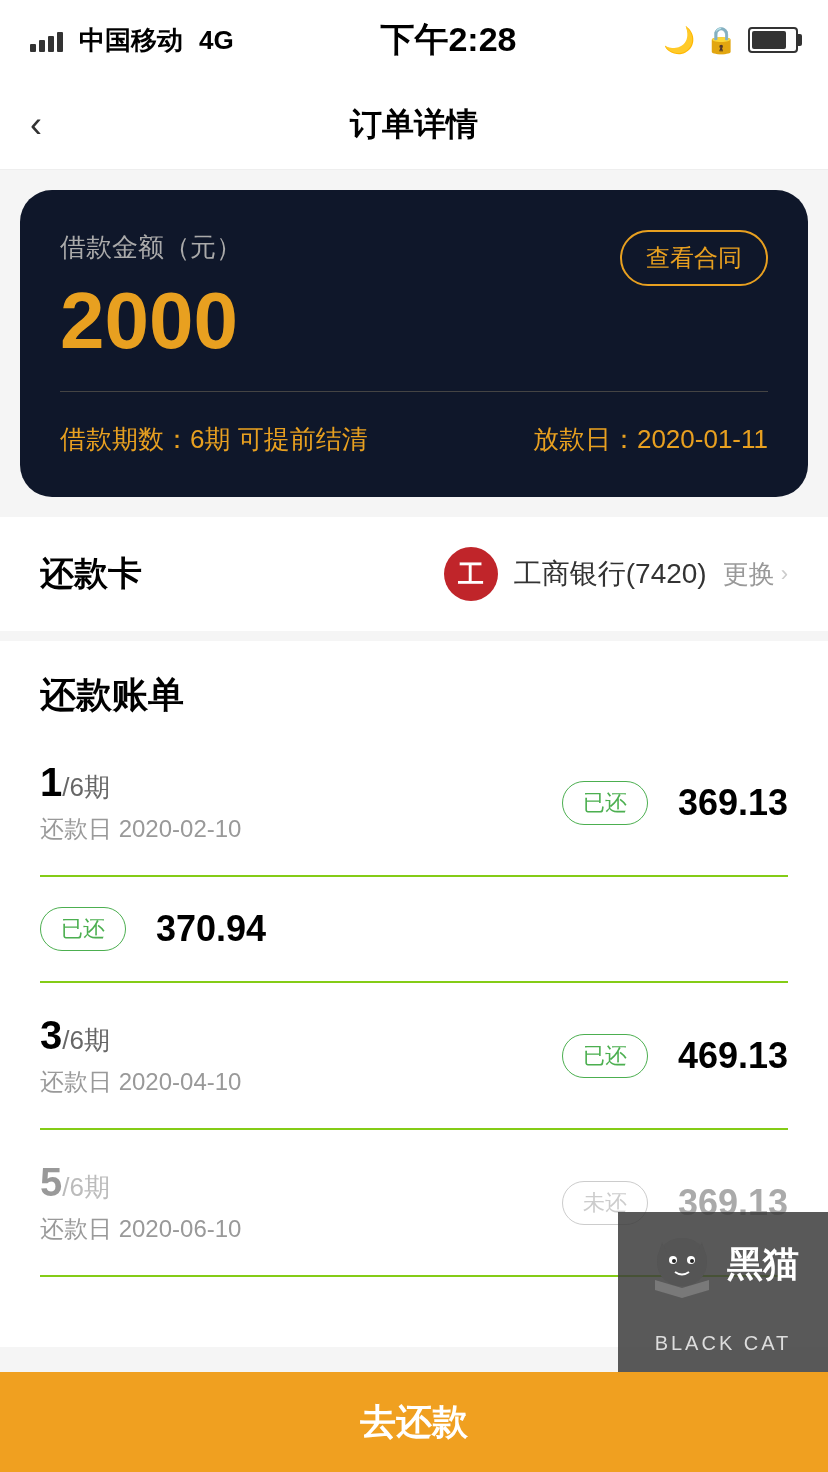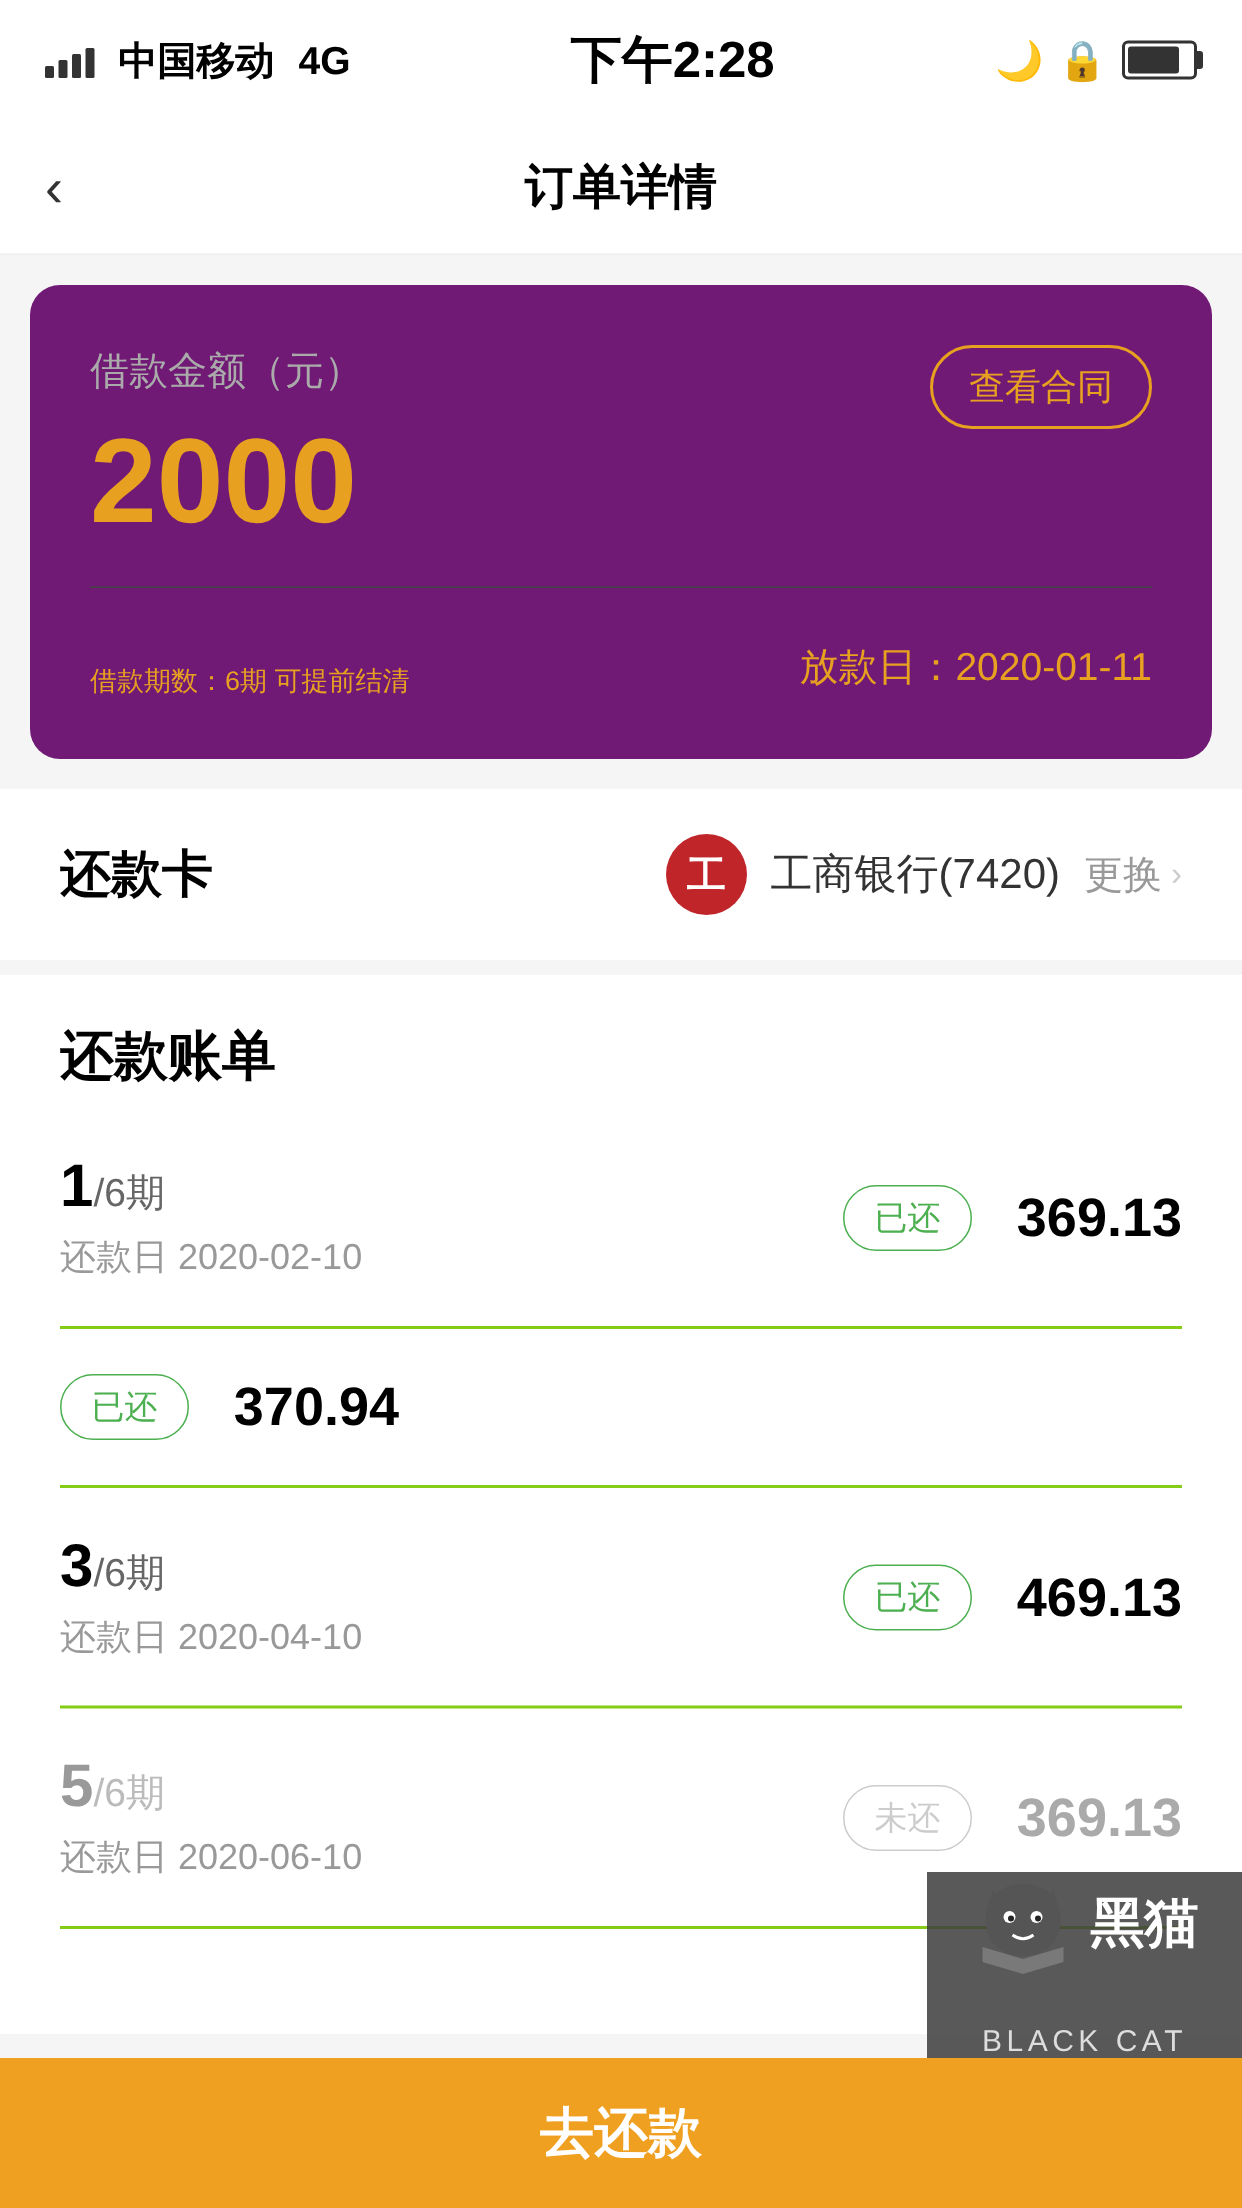"借款金额（元）" .loan-card { background: #701a75 -> #0f172a; border-radius: 20px -> 32px }
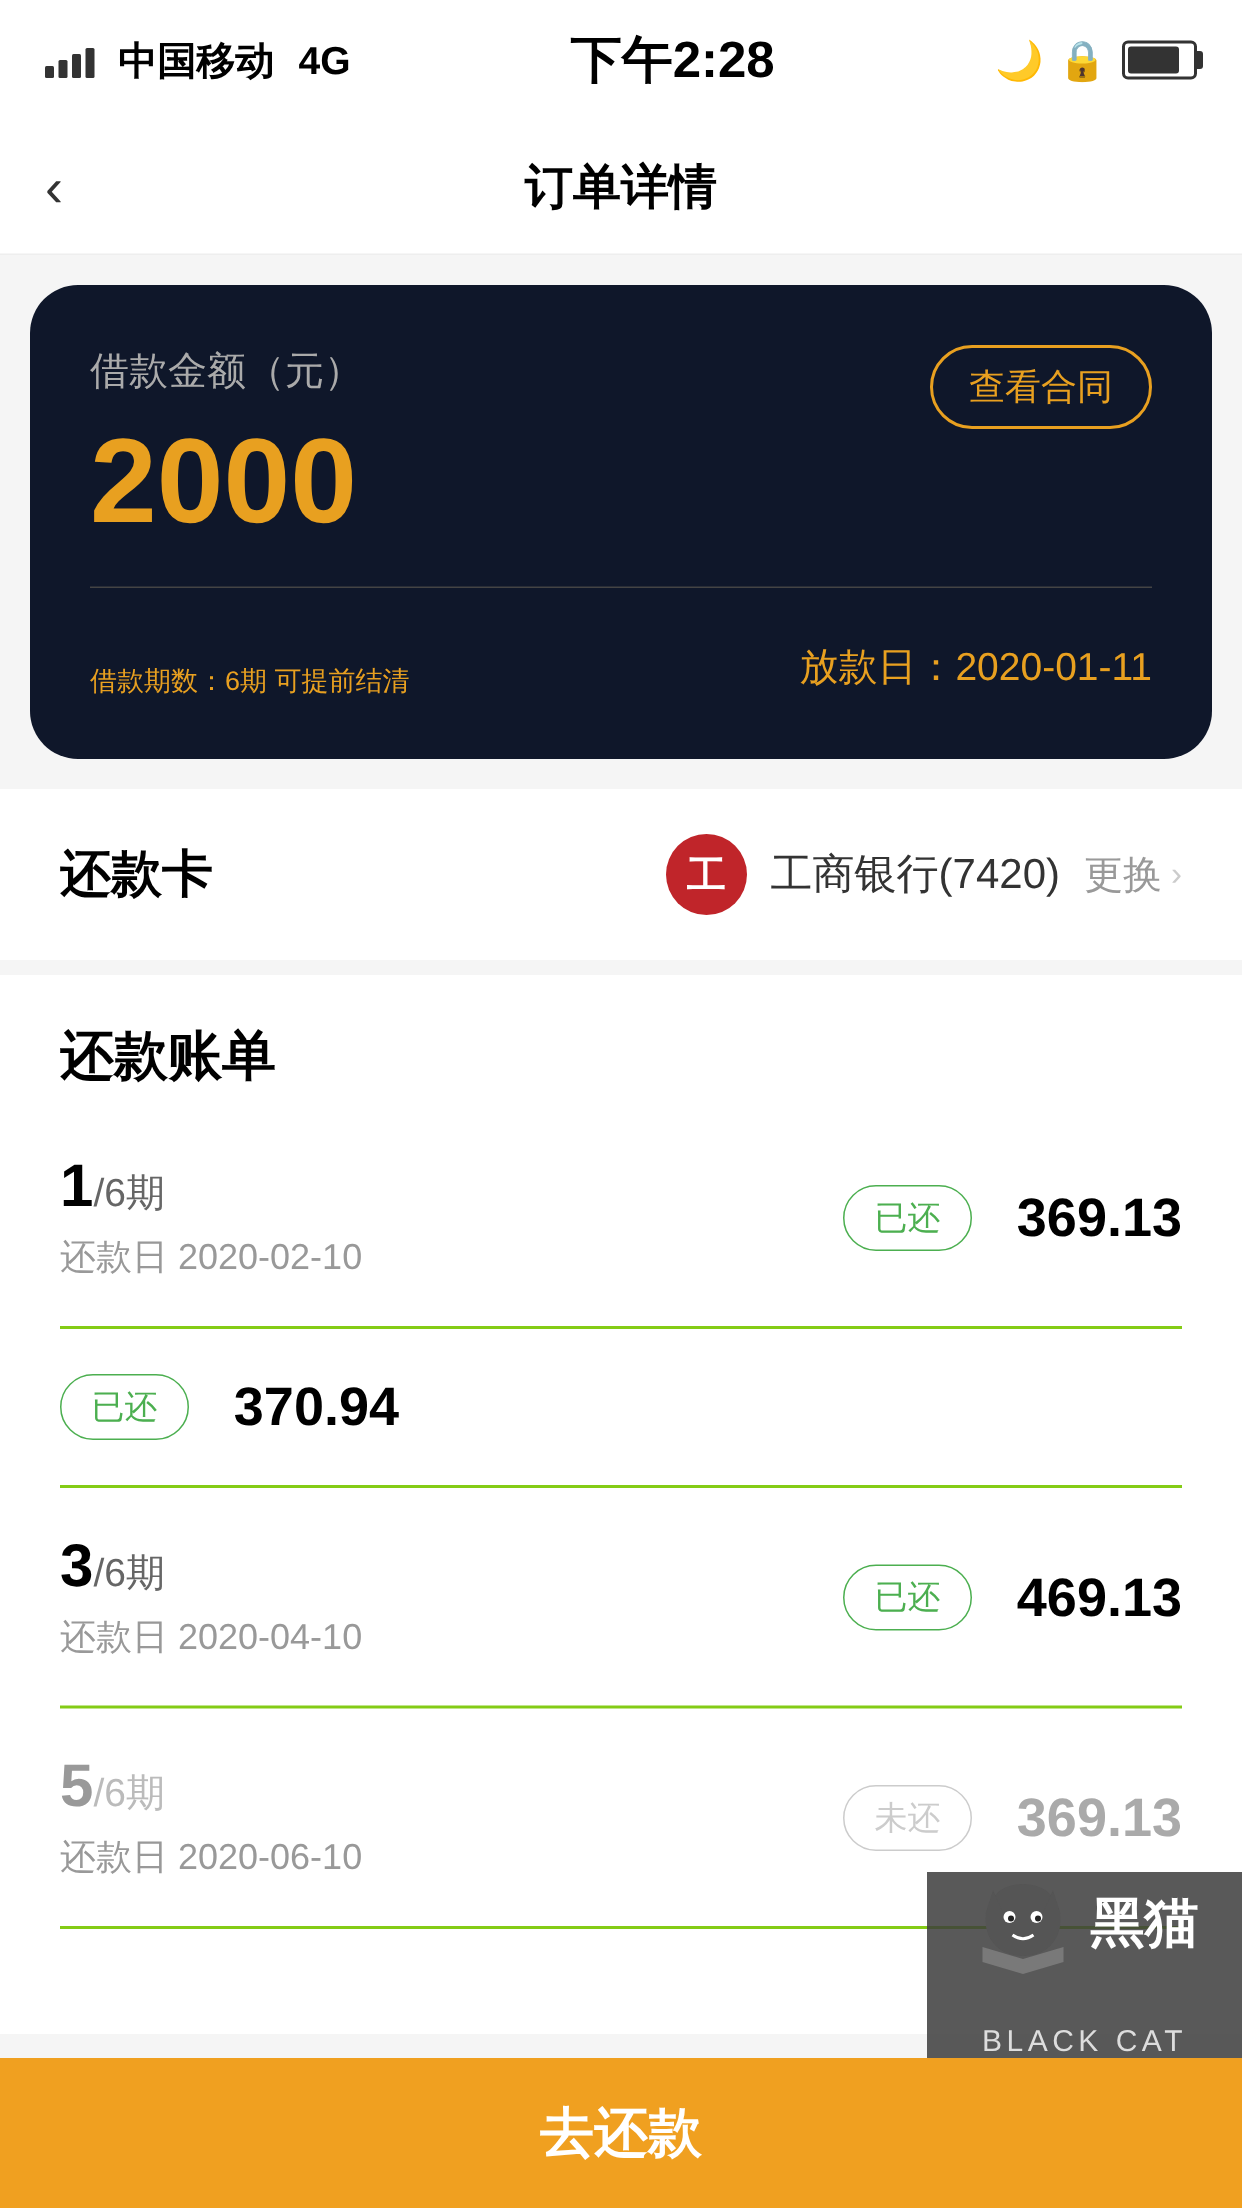"借款期数：6期 可提前结清" .loan-period { font-size: 18px -> 26px; margin-top: 20px -> none }
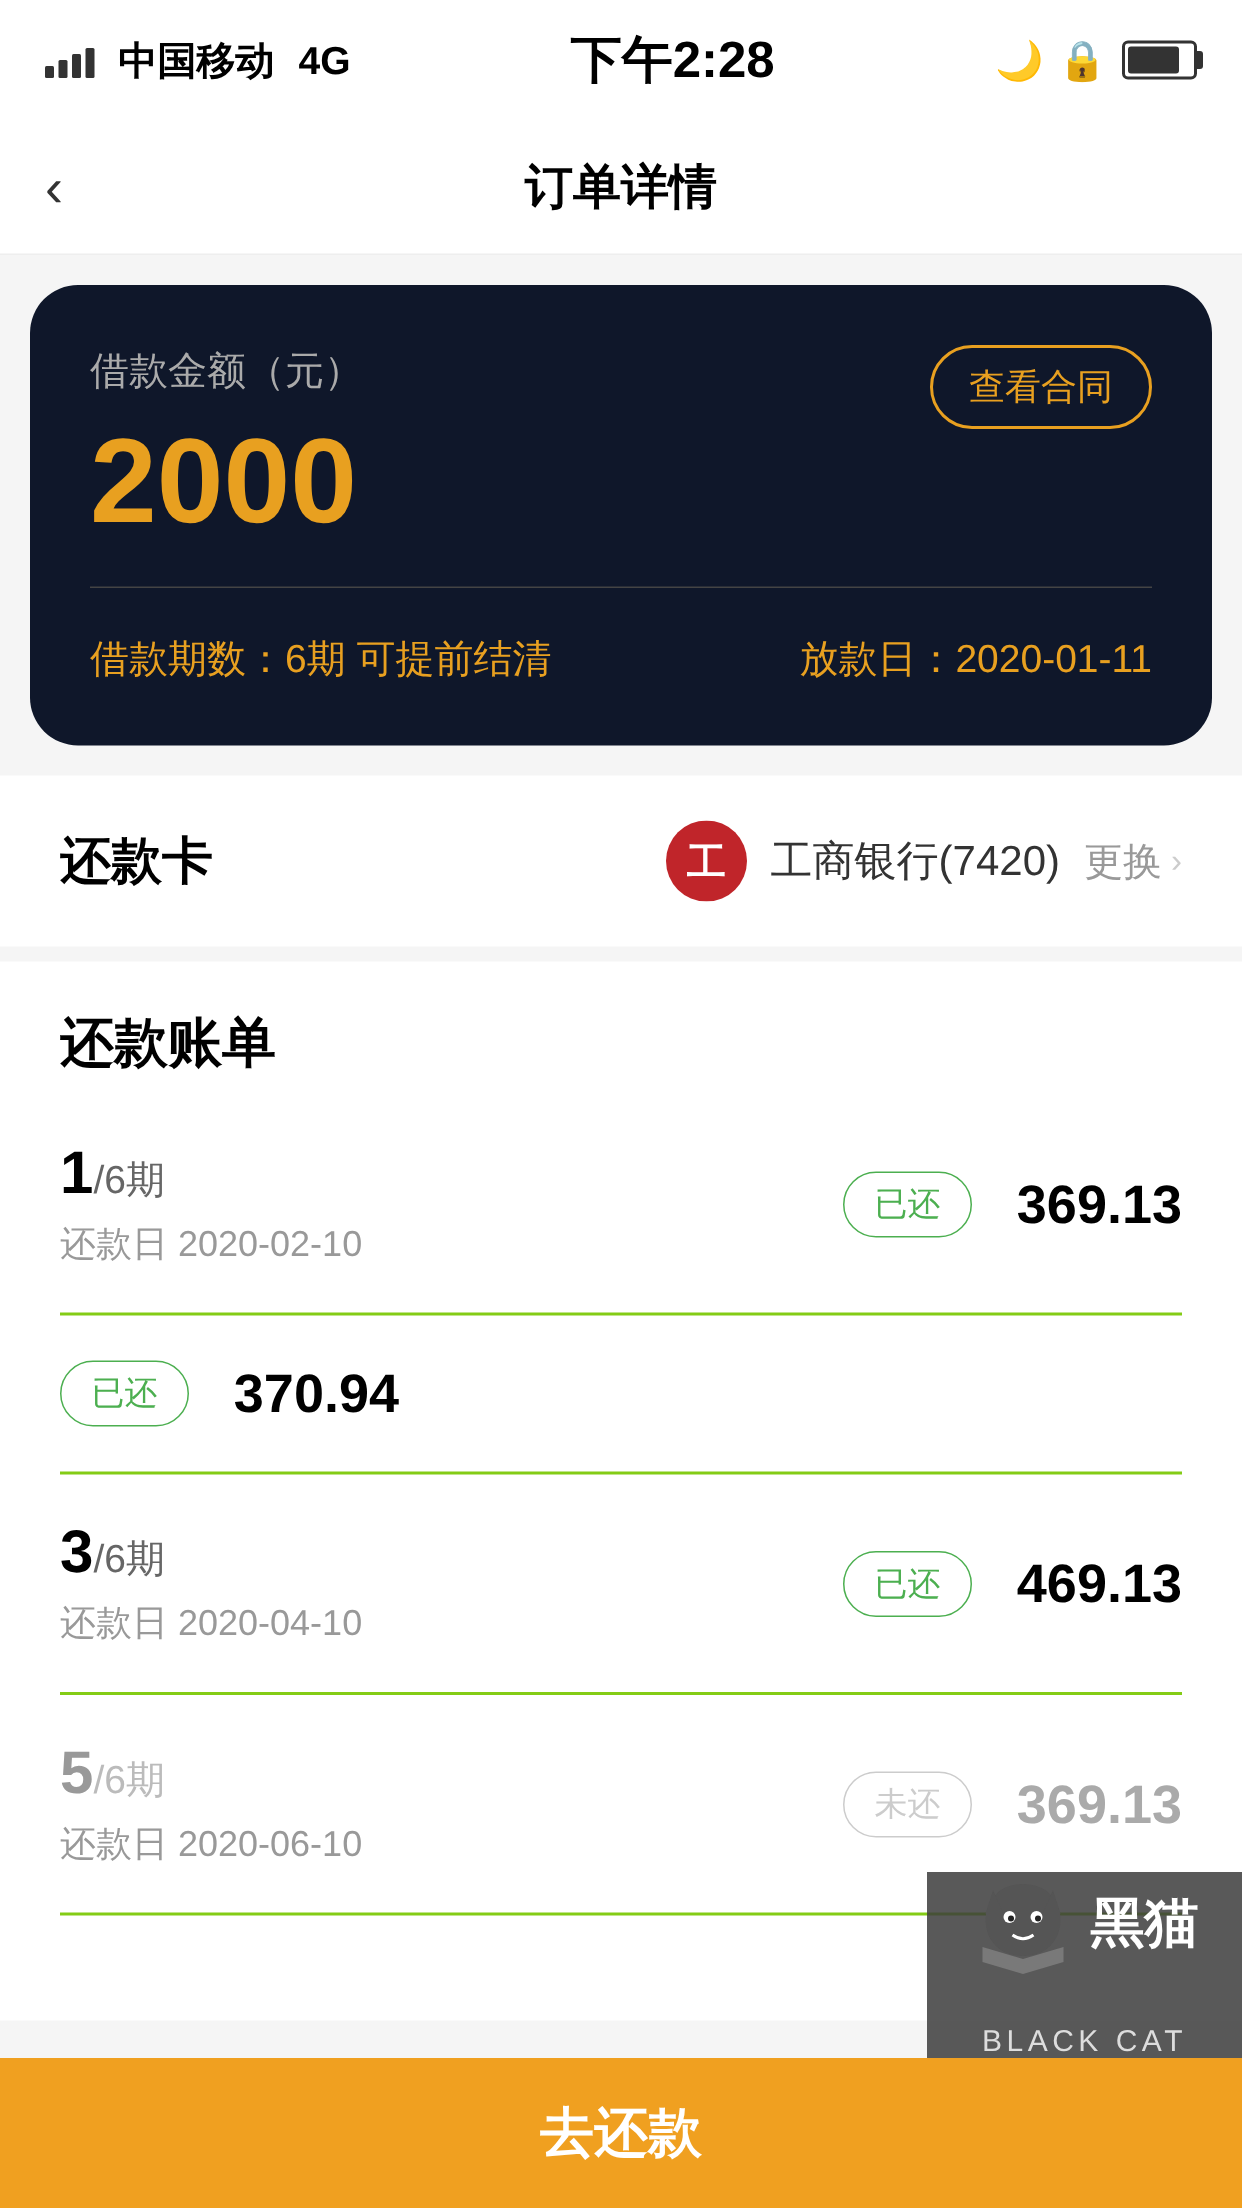"黑猫" .blackcat-watermark { height: 124px -> 160px }
